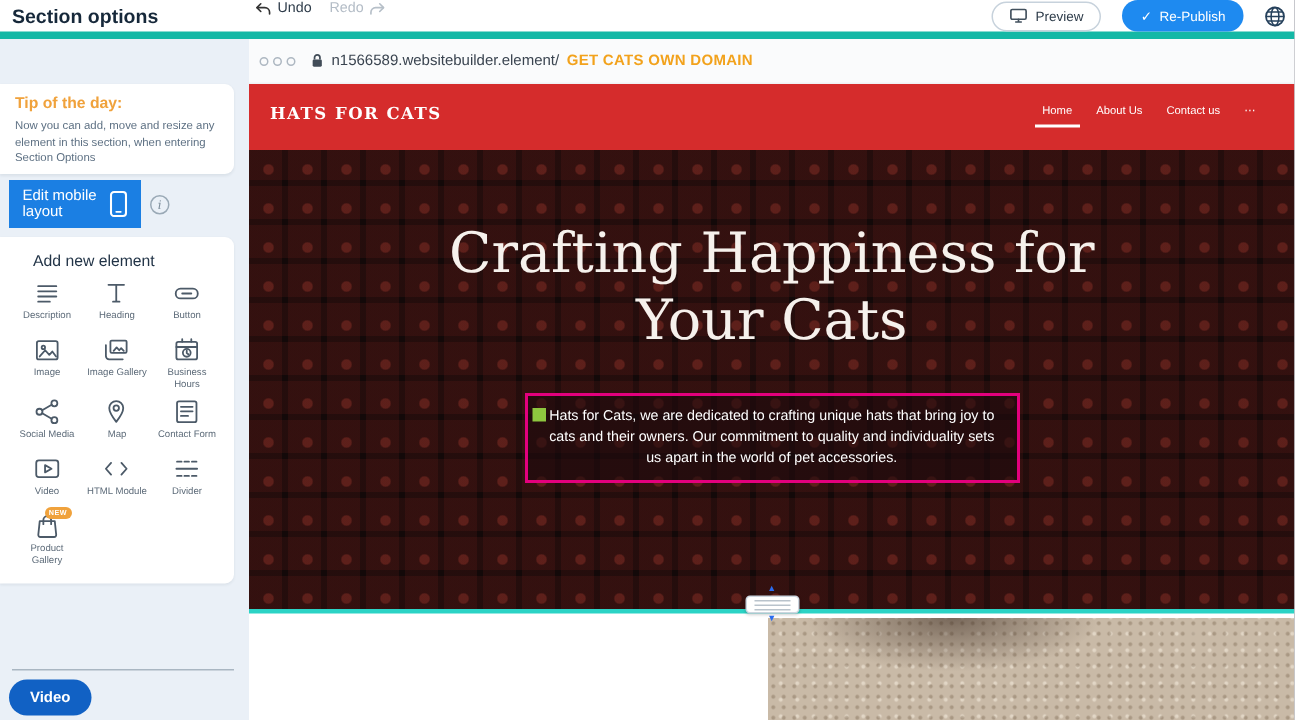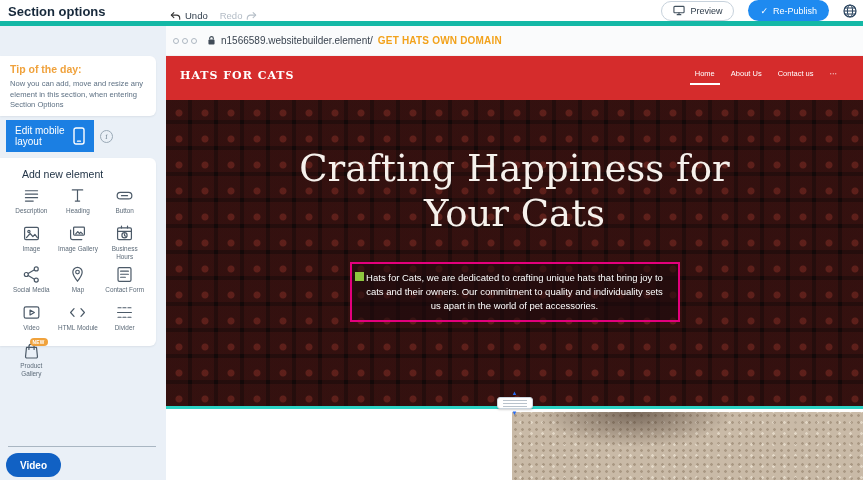"Undo" .history { align-items: flex-end -> flex-start }
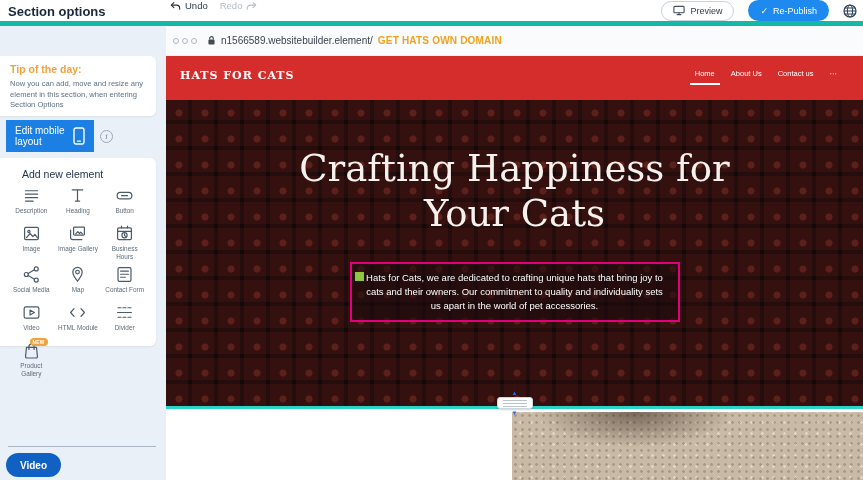"GET HATS OWN DOMAIN" span.domain-cta { text: HATS -> CATS }
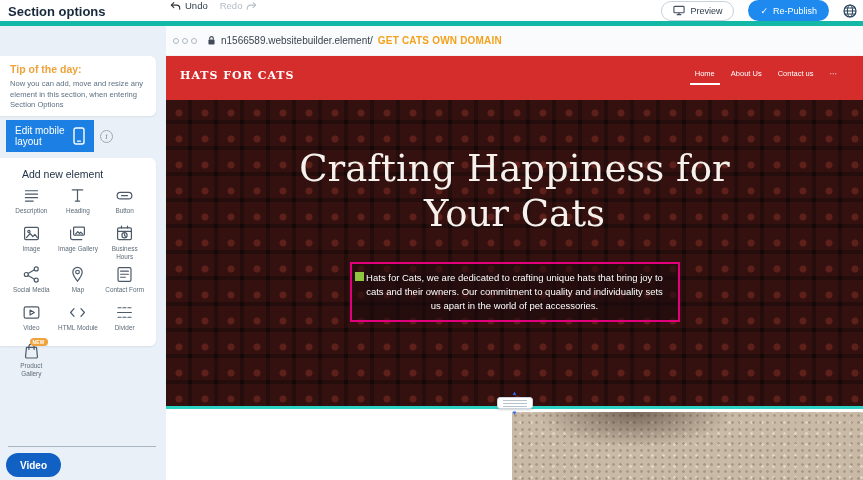"Add new element" .add-panel { height: 188px -> 231px }
